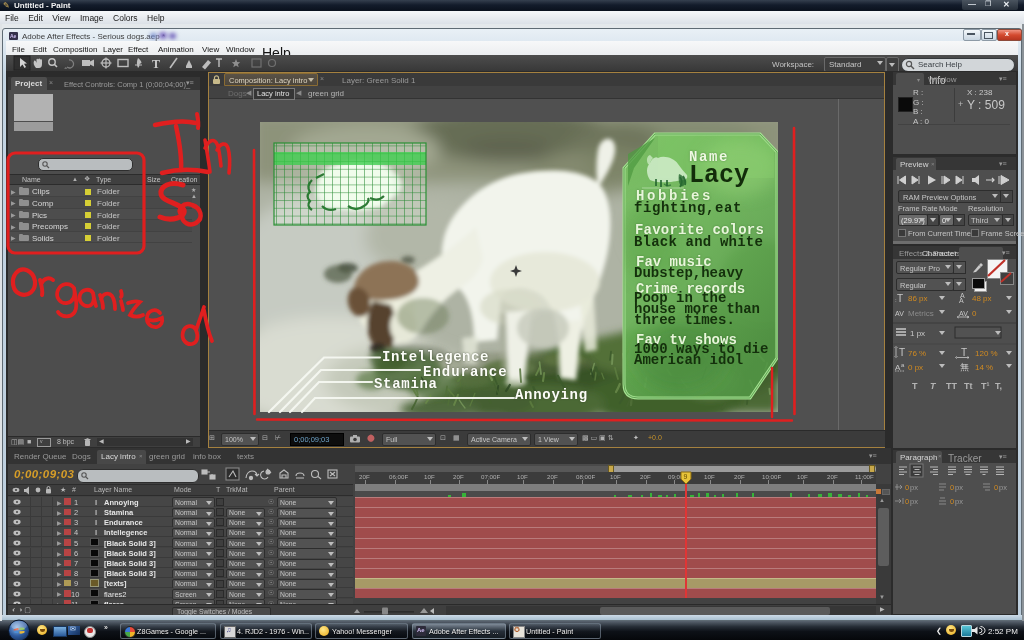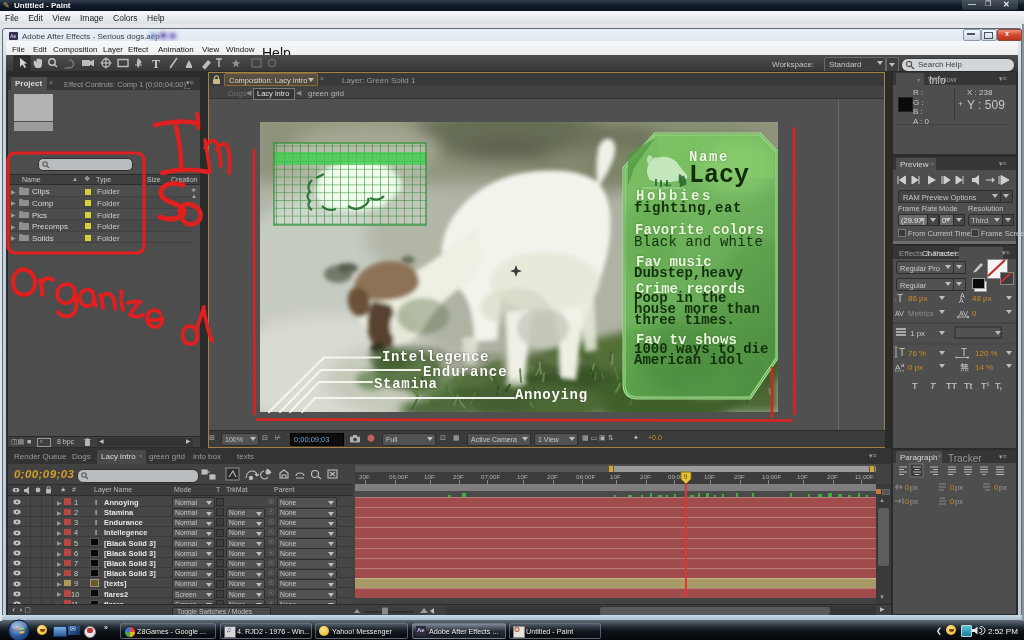"Black and white" div.m { font-weight: normal -> bold }
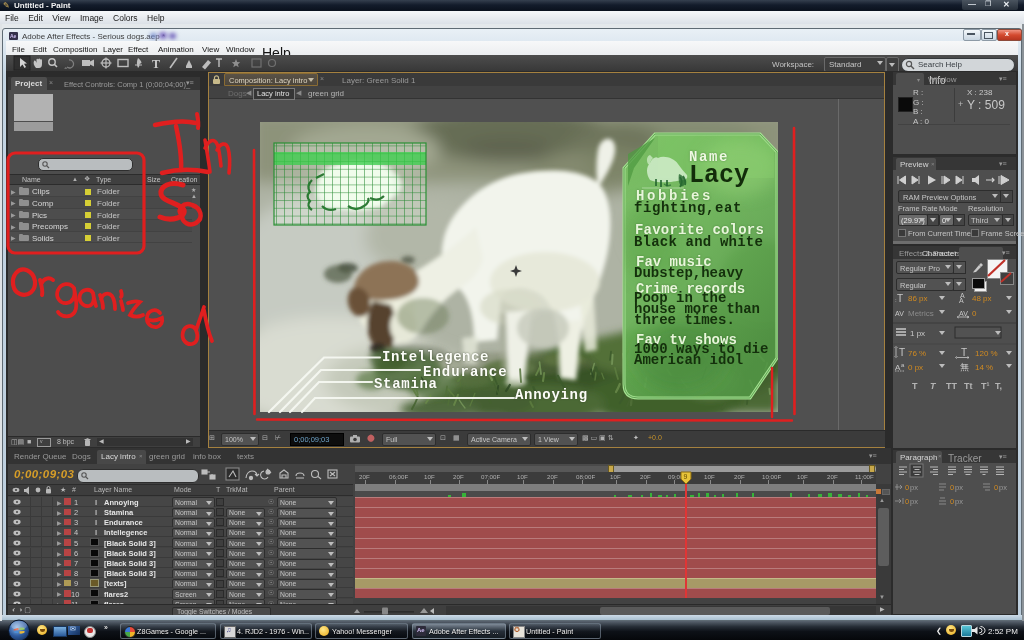"flares2" div.t { font-weight: bold -> normal }
